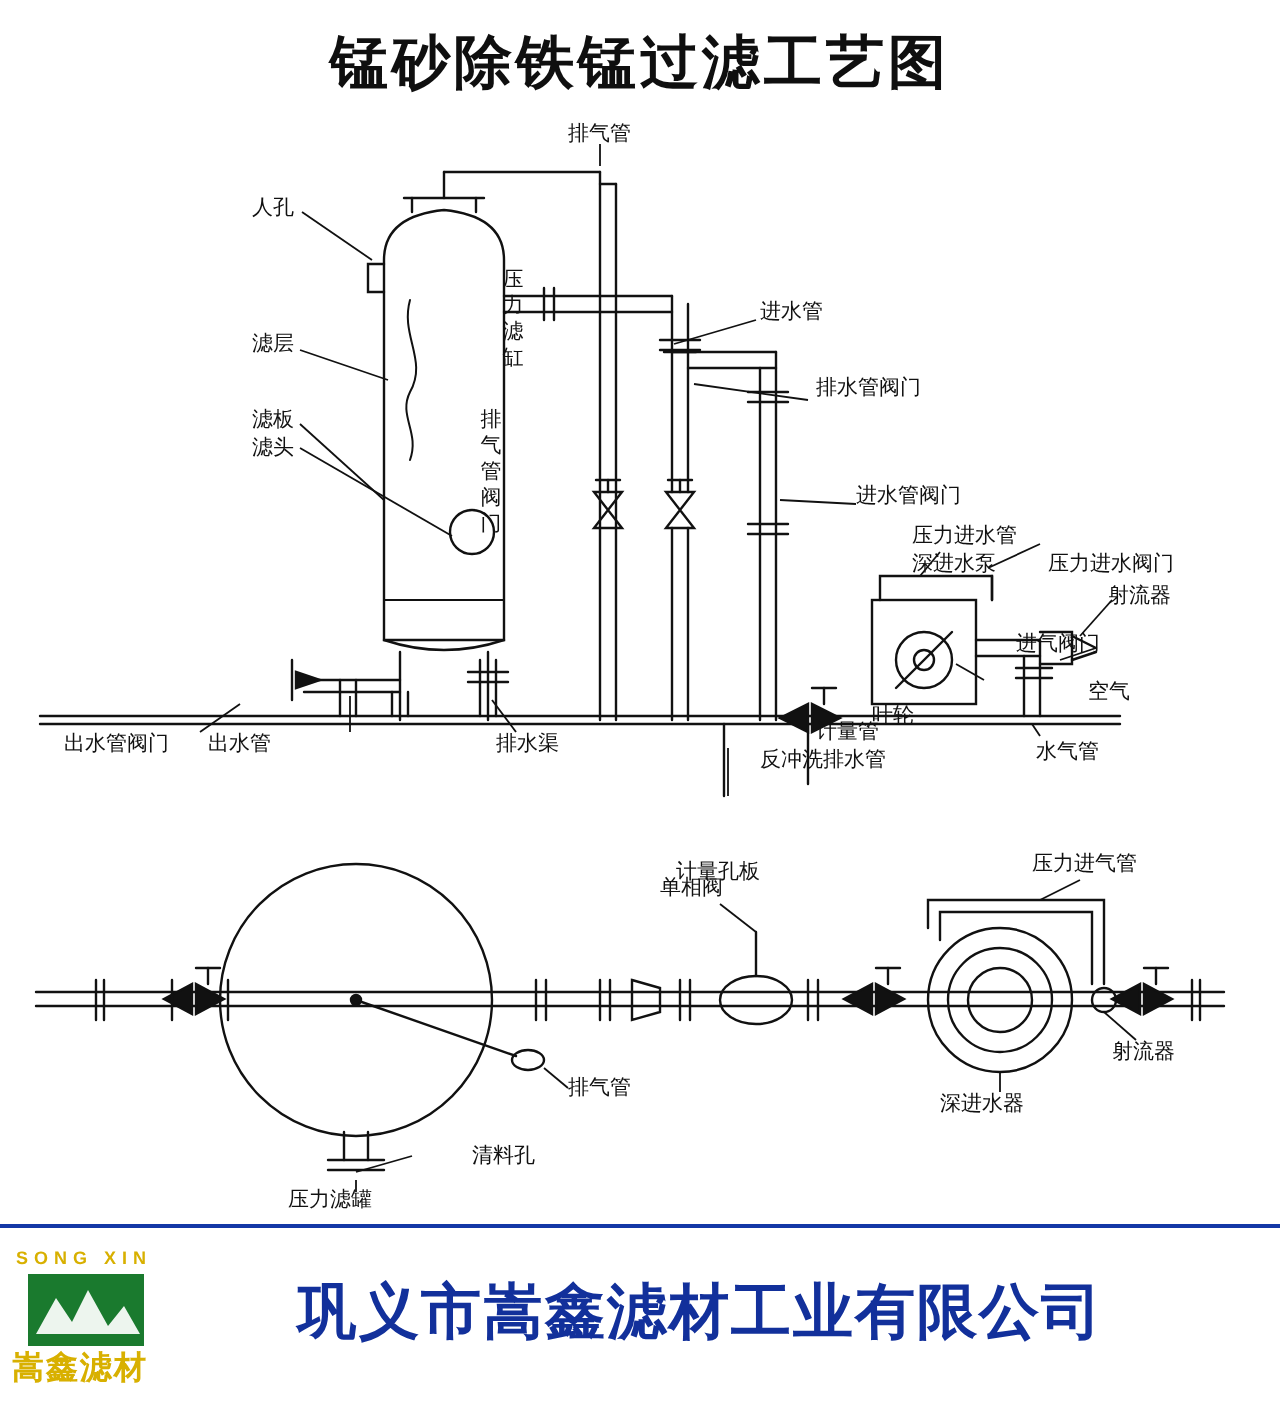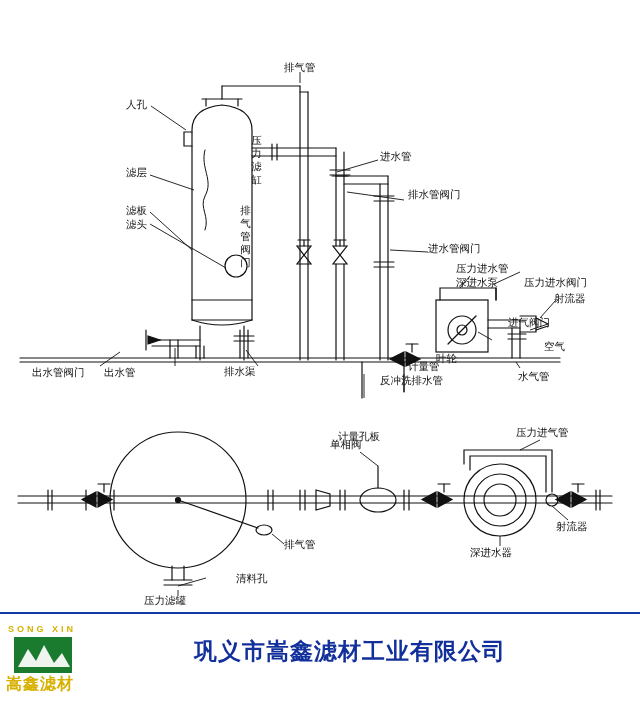"锰砂除铁锰过滤工艺图" div.title { html: none -> <div>锰砂除铁锰过滤工艺图</div> }
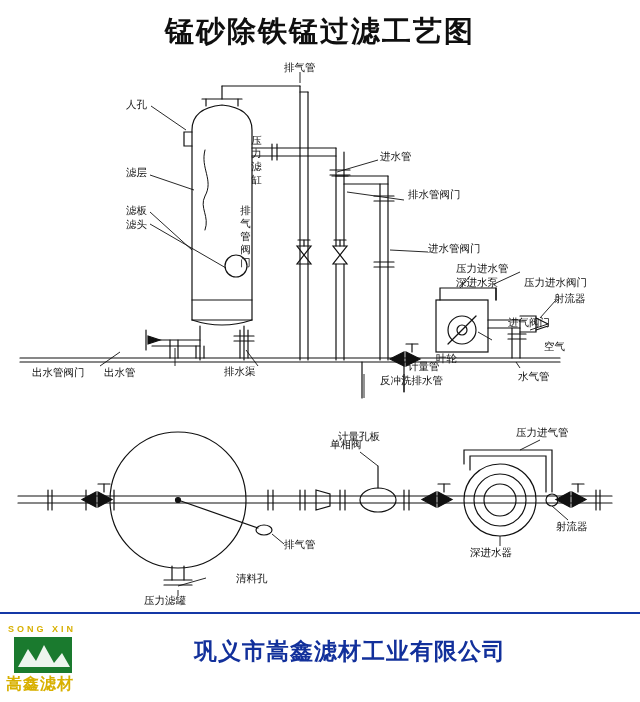"排水渠" div.lbl { font-family: Liberation Serif, serif -> none; left: 224px -> 248px }
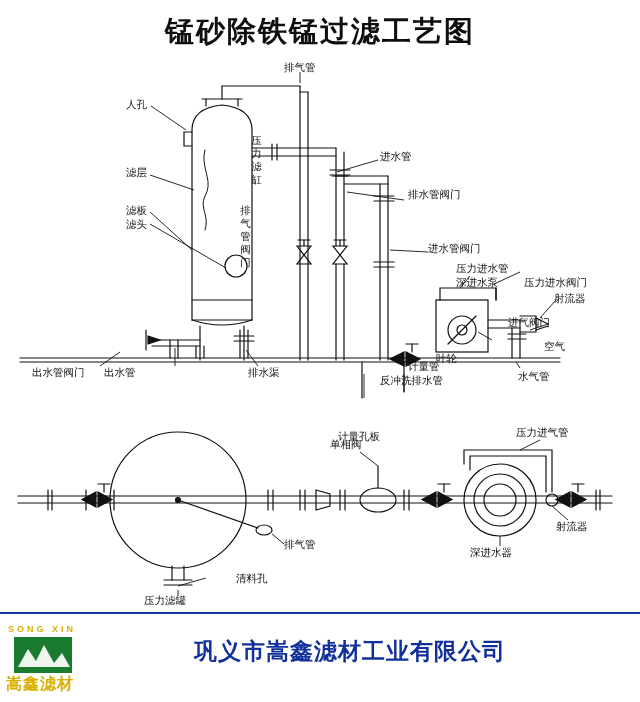"巩义市嵩鑫滤材工业有限公司" .company { font-size: 23px -> 30px }
